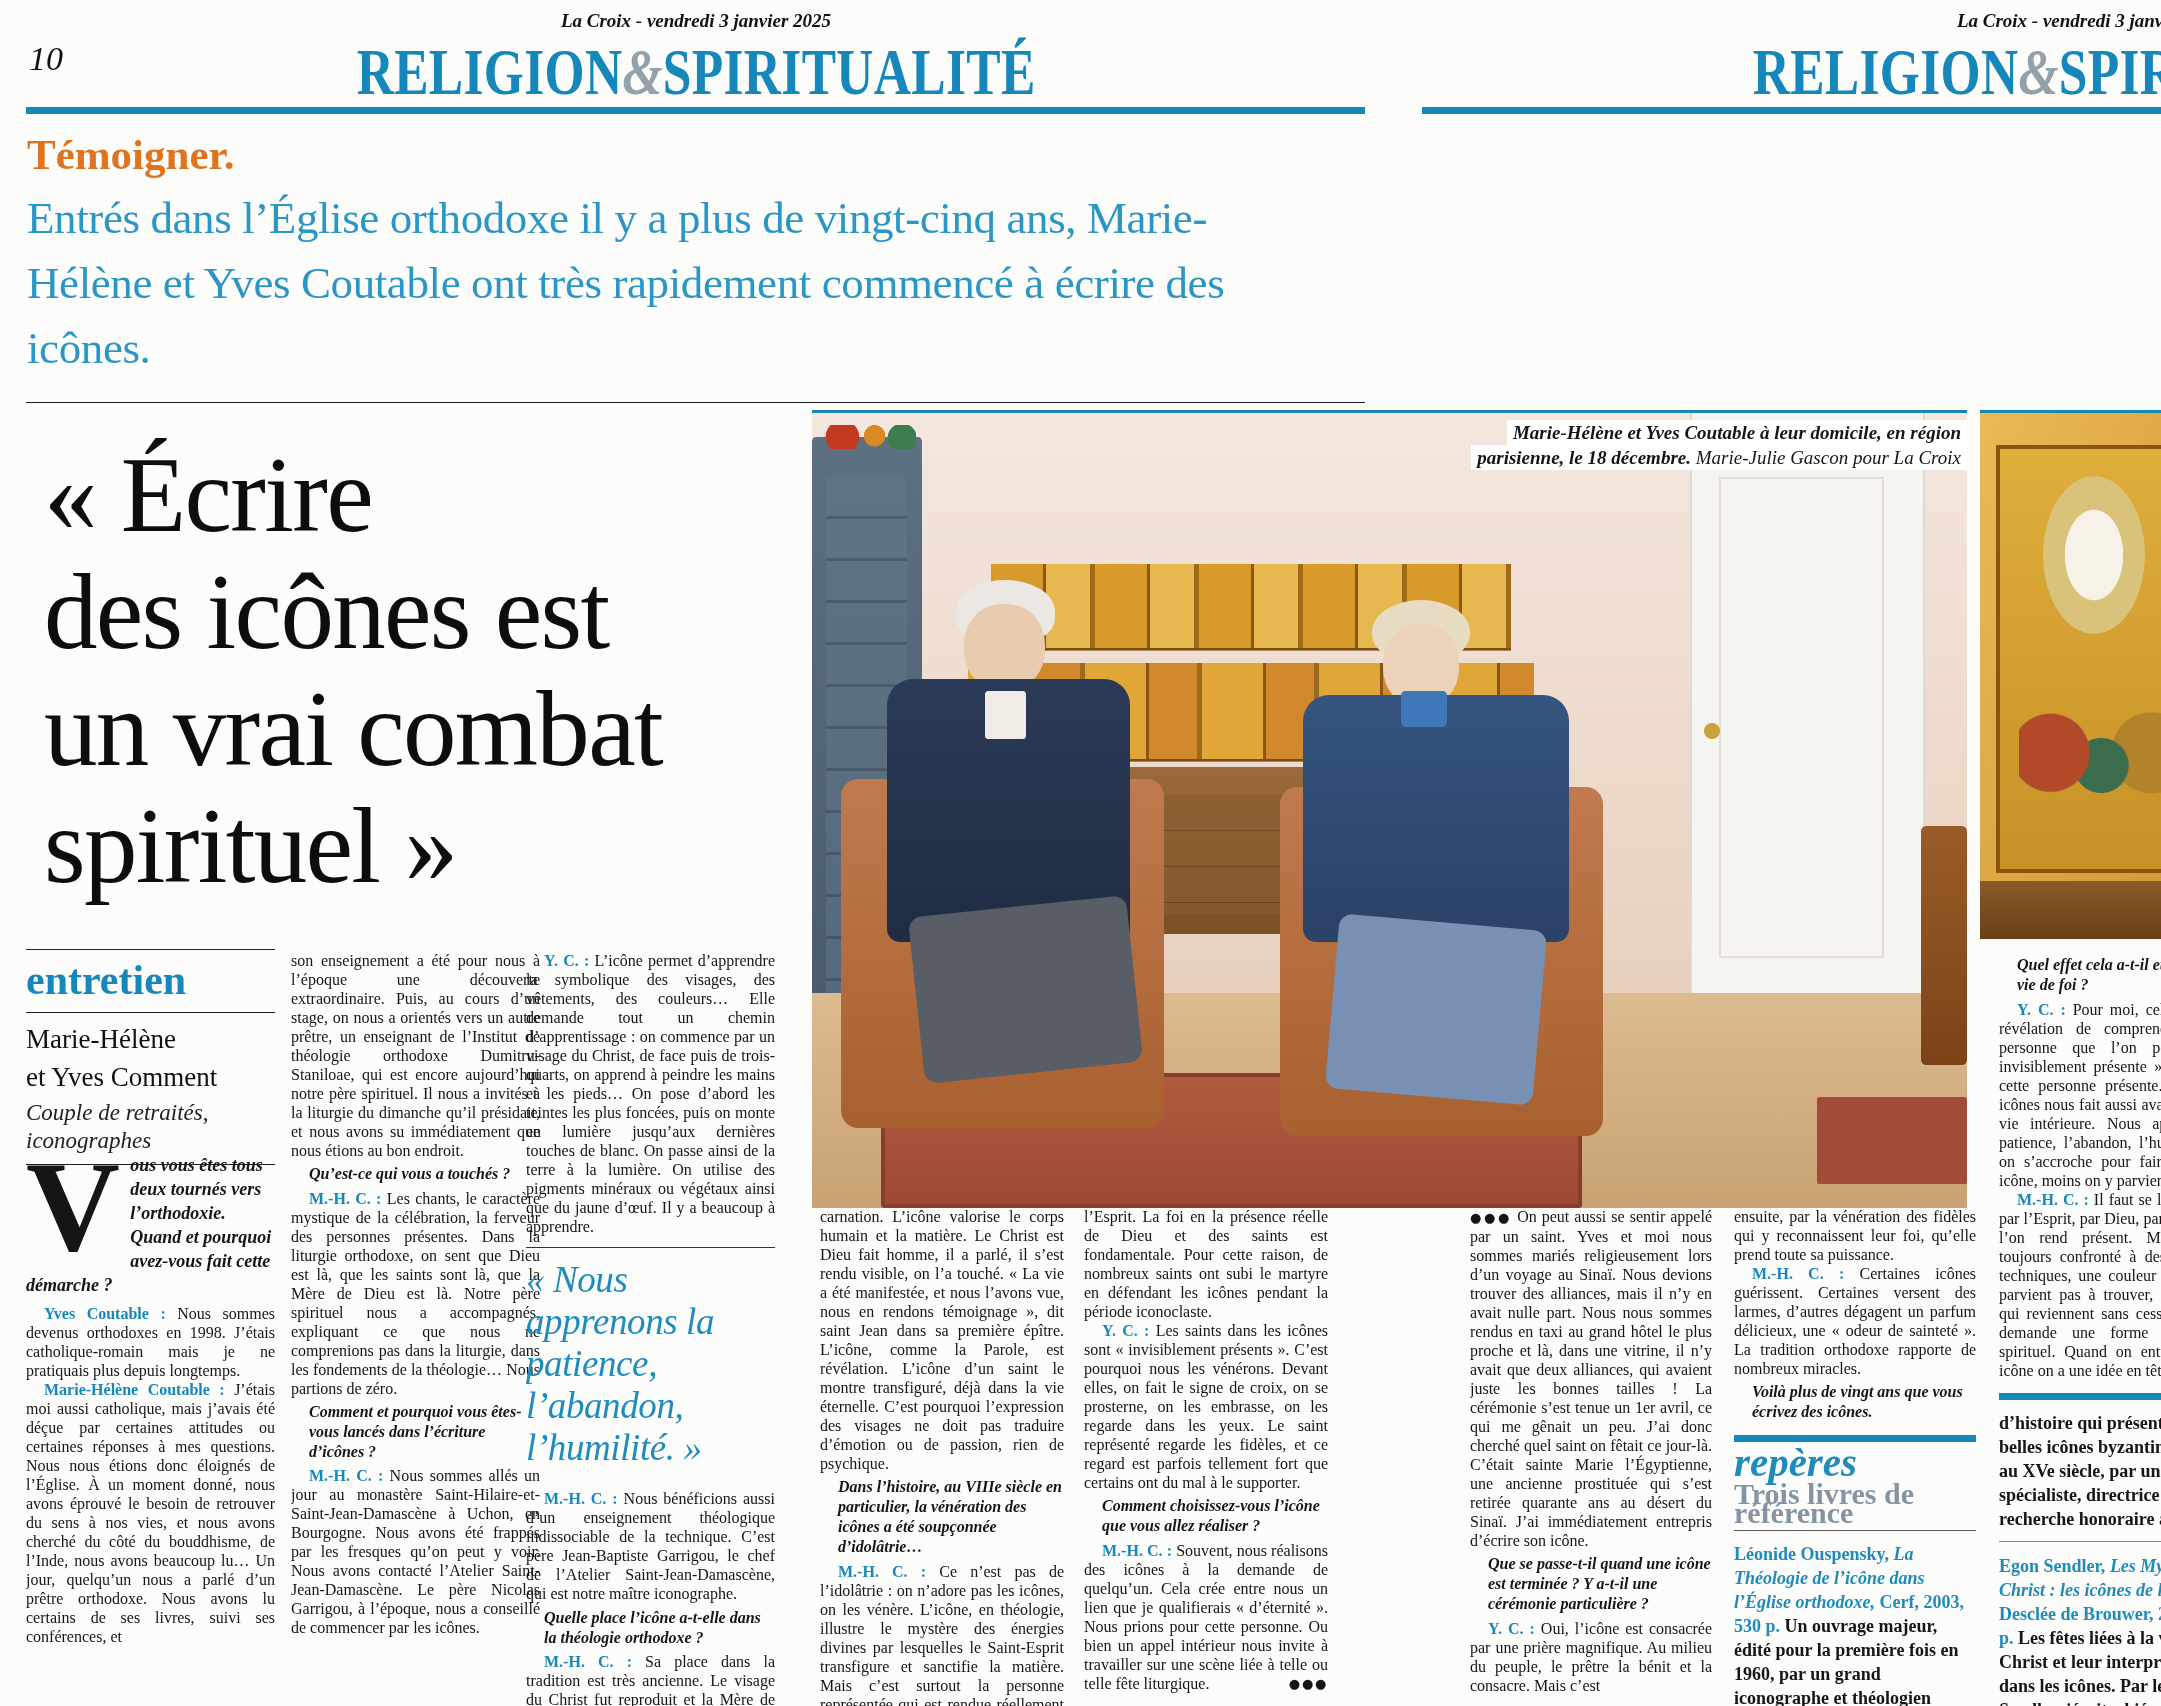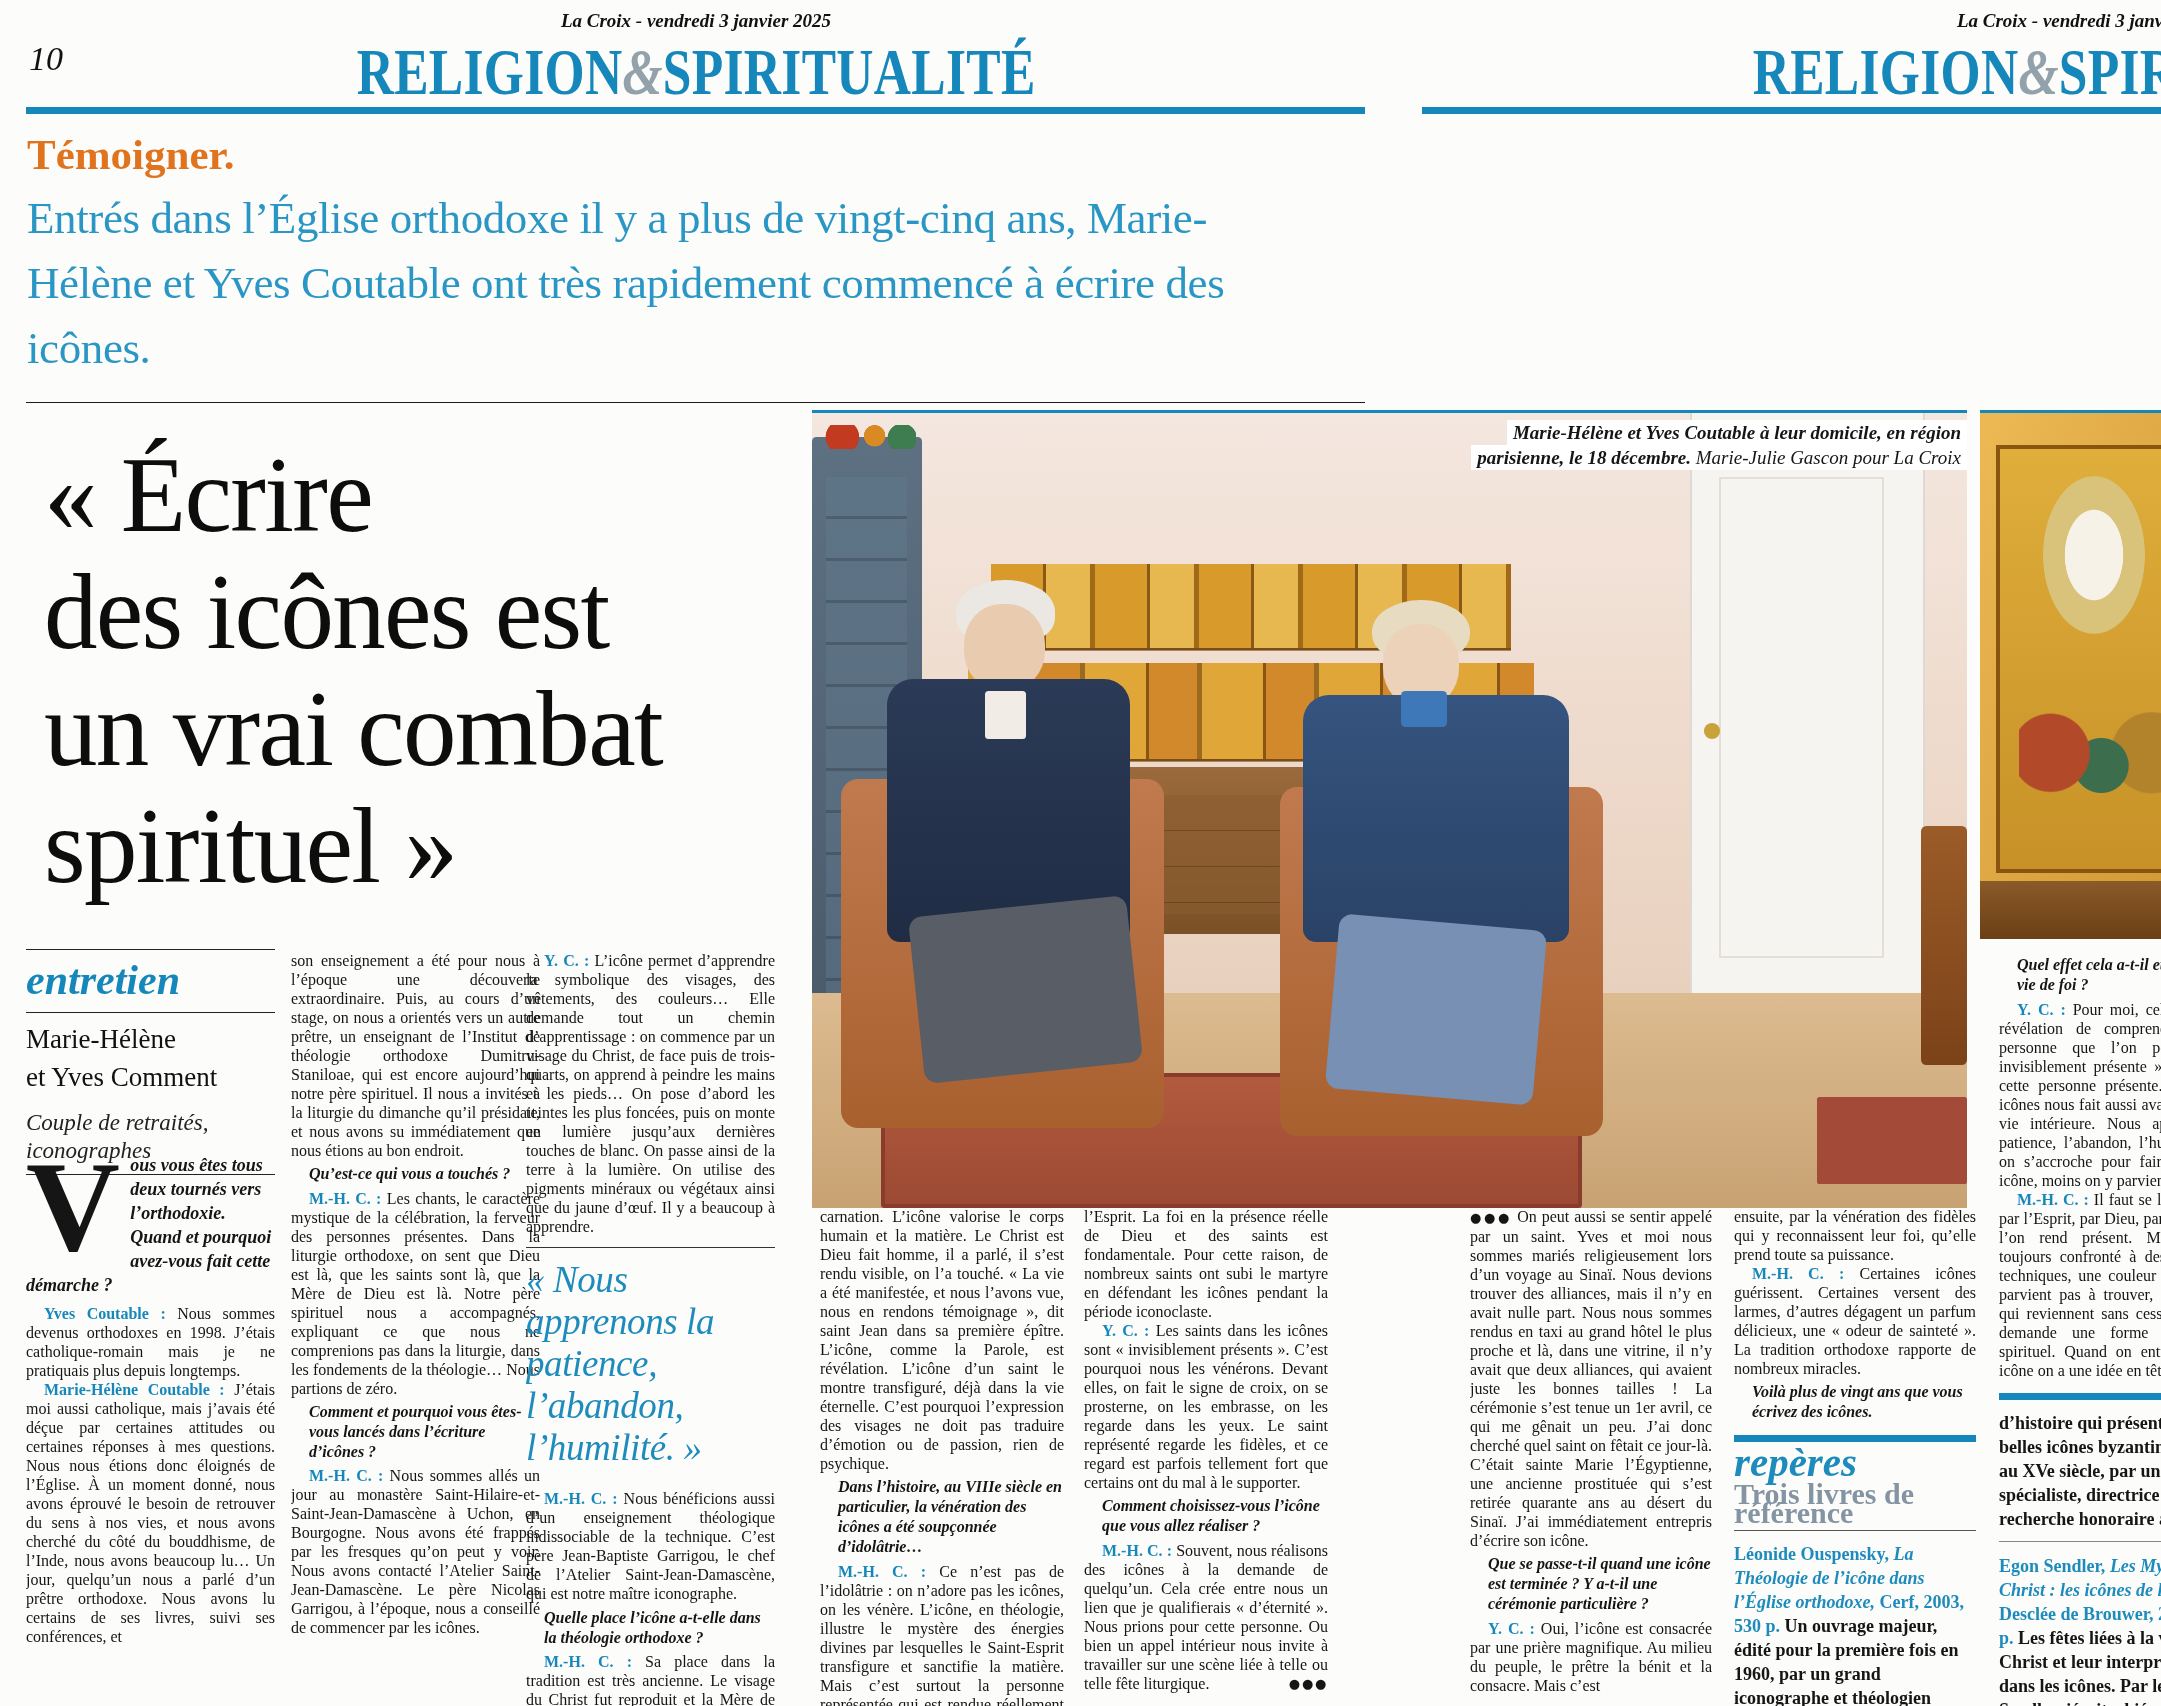"entretien" .ilabel { font-style: italic -> none }
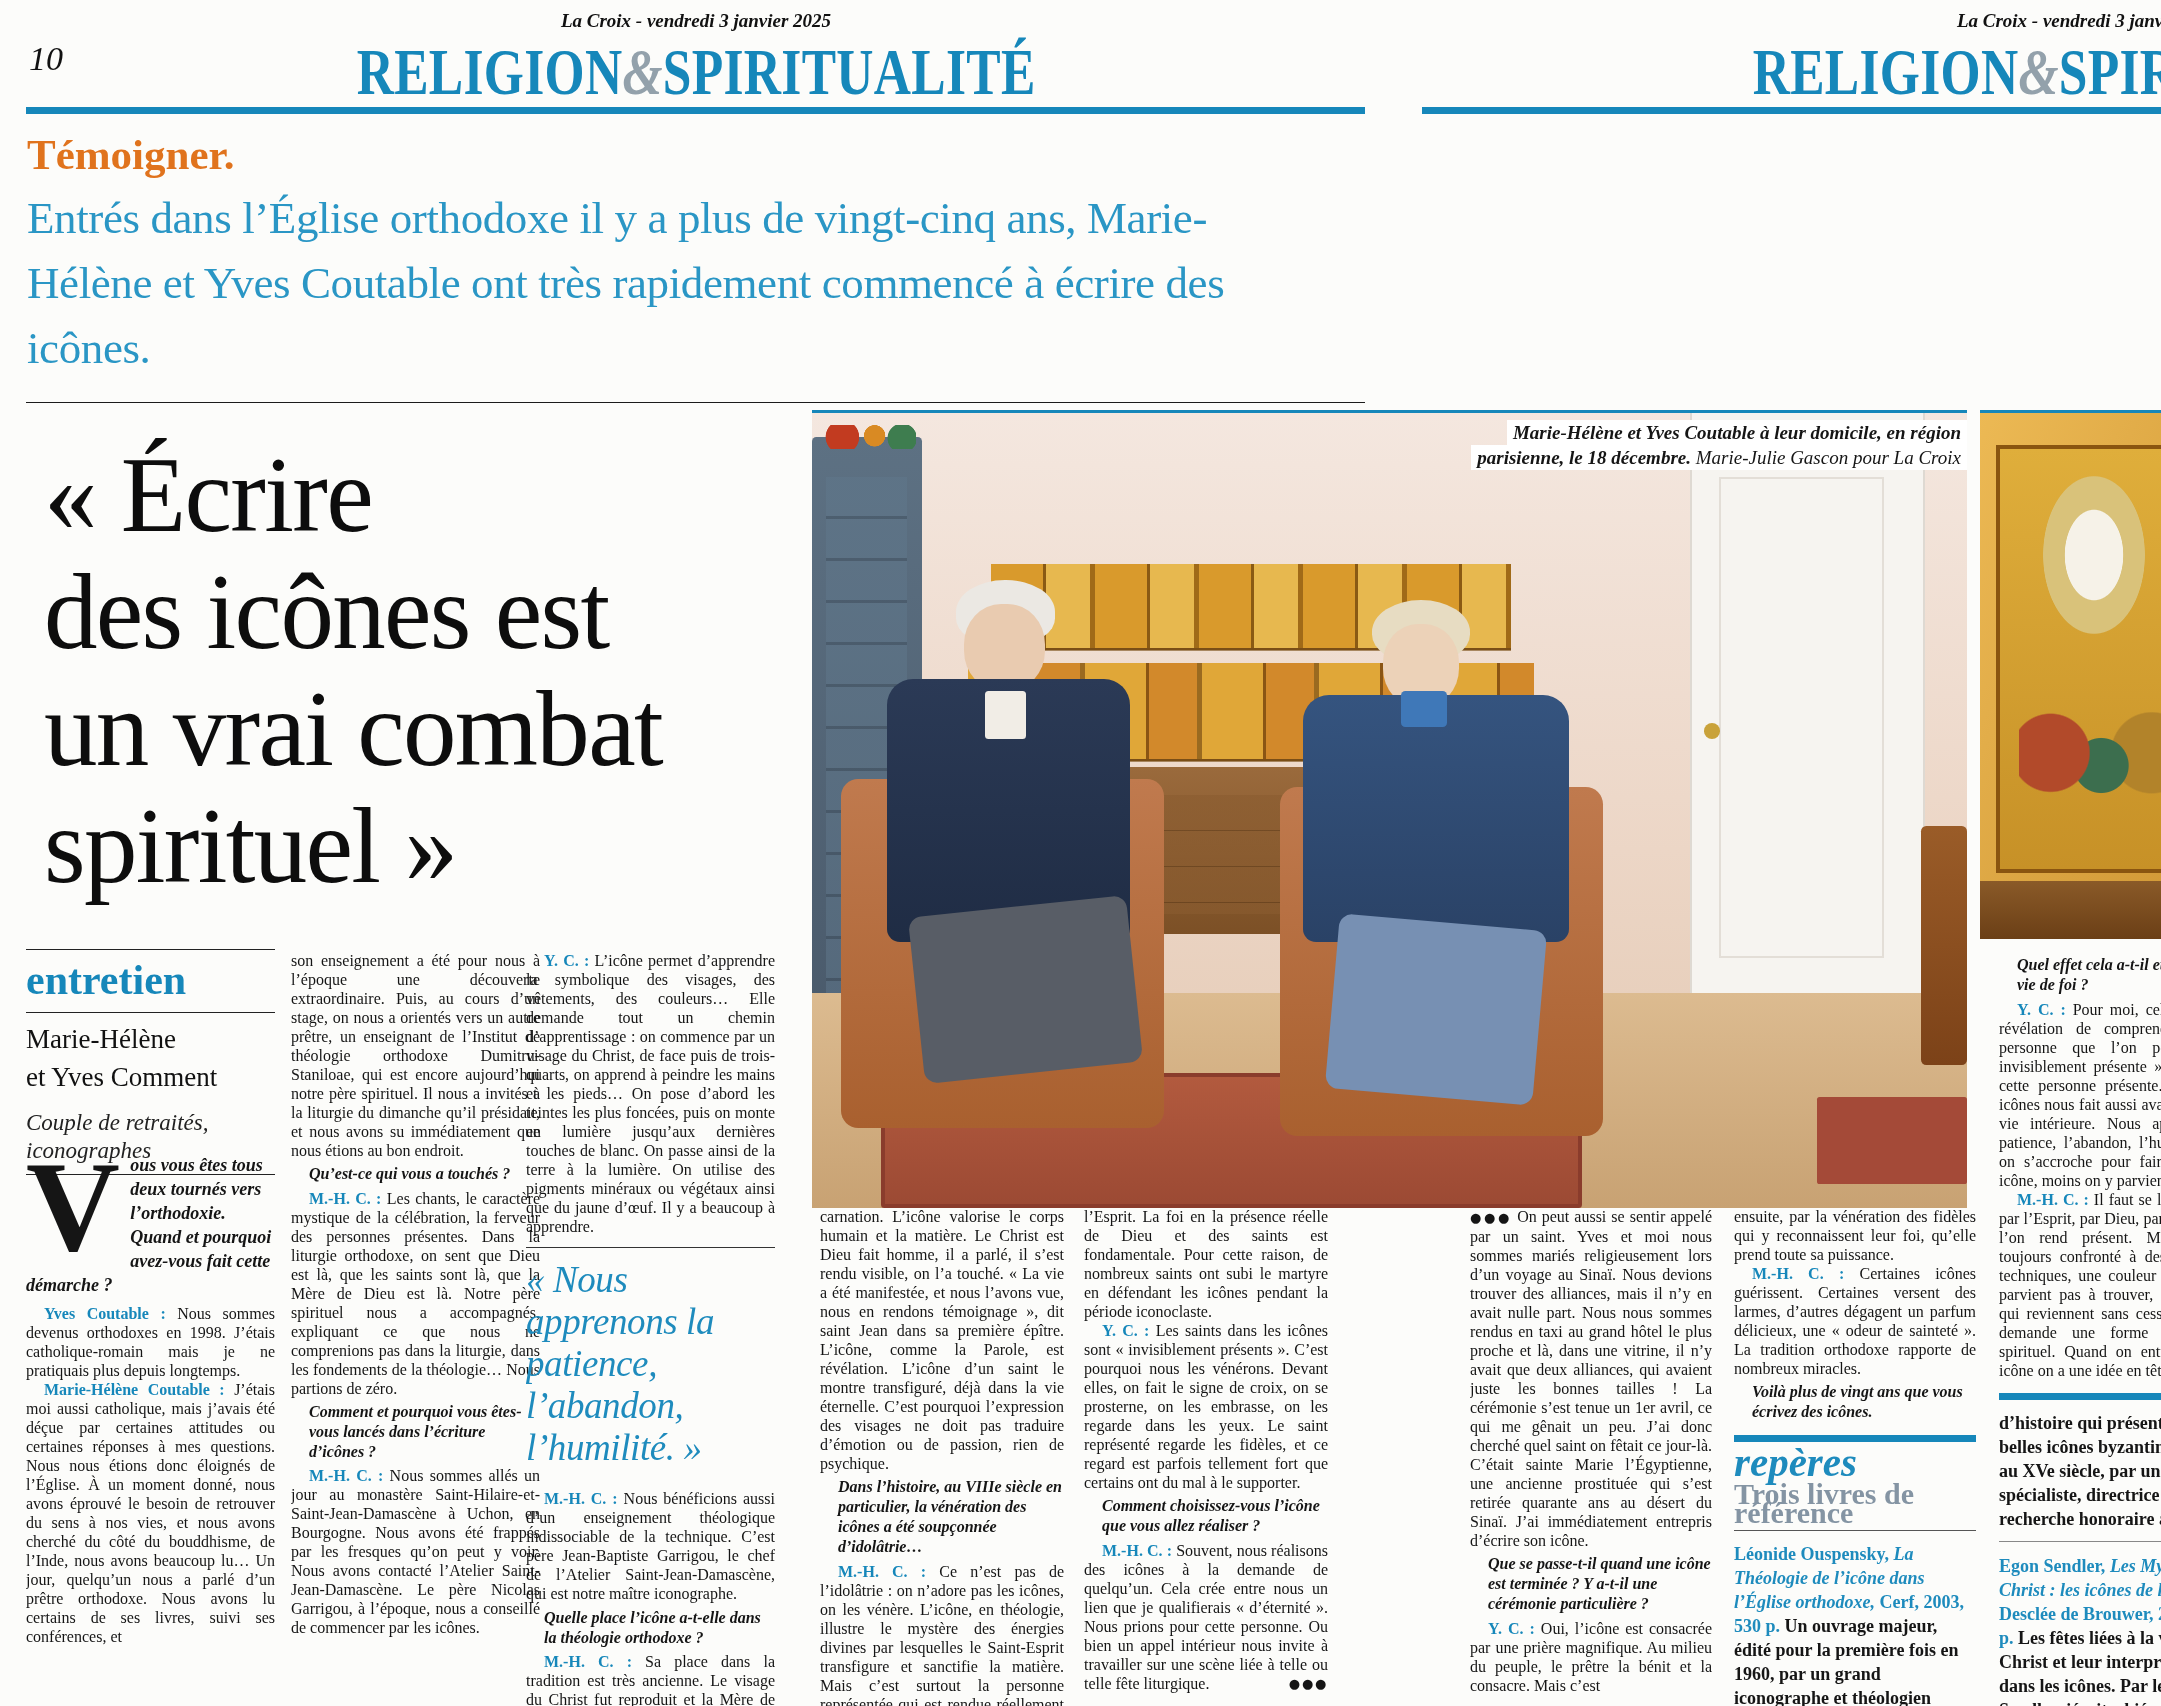"Couple de retraités," .irole { margin-top: 13px -> 3px }
